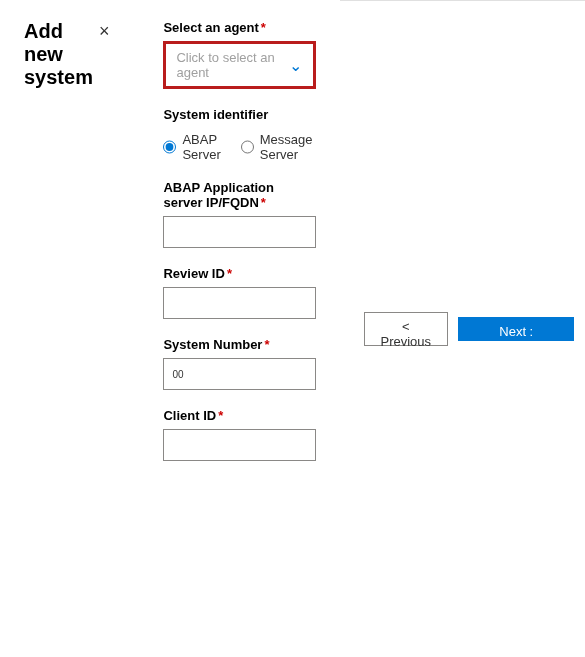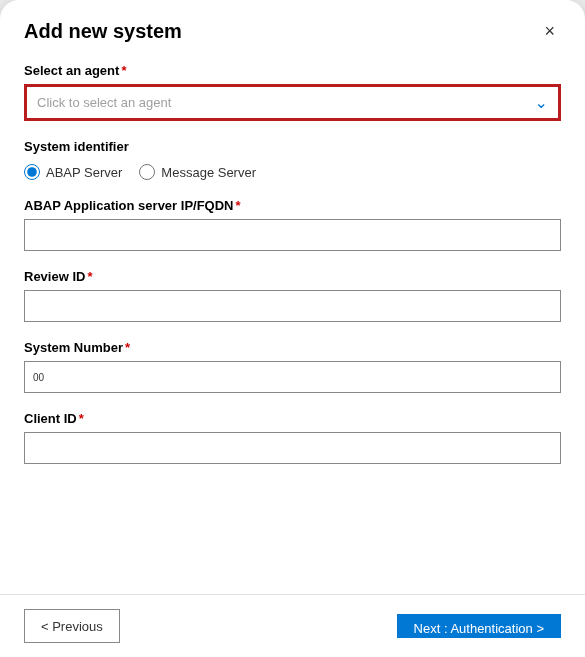"Add new system" .modal { border-radius: 19px -> none; flex-direction: column -> row }
